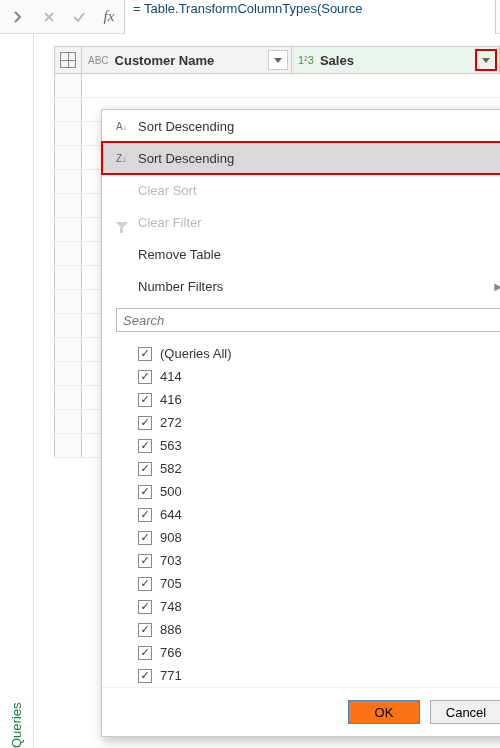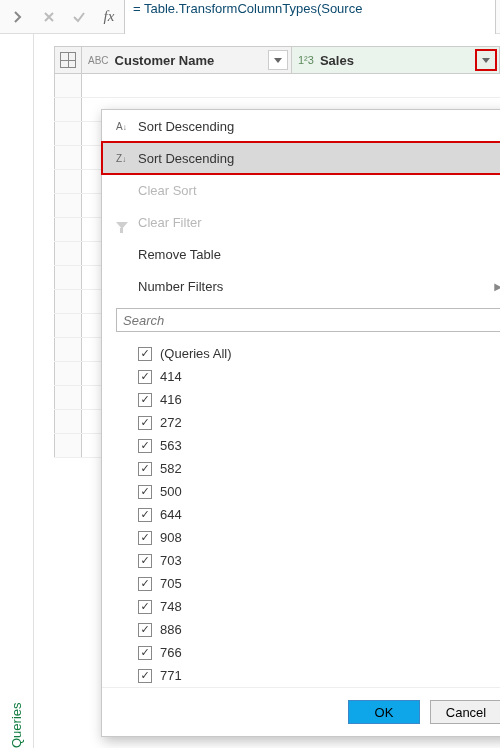"OK" .btn.primary { background: #0ea5e9 -> #f97316 }
